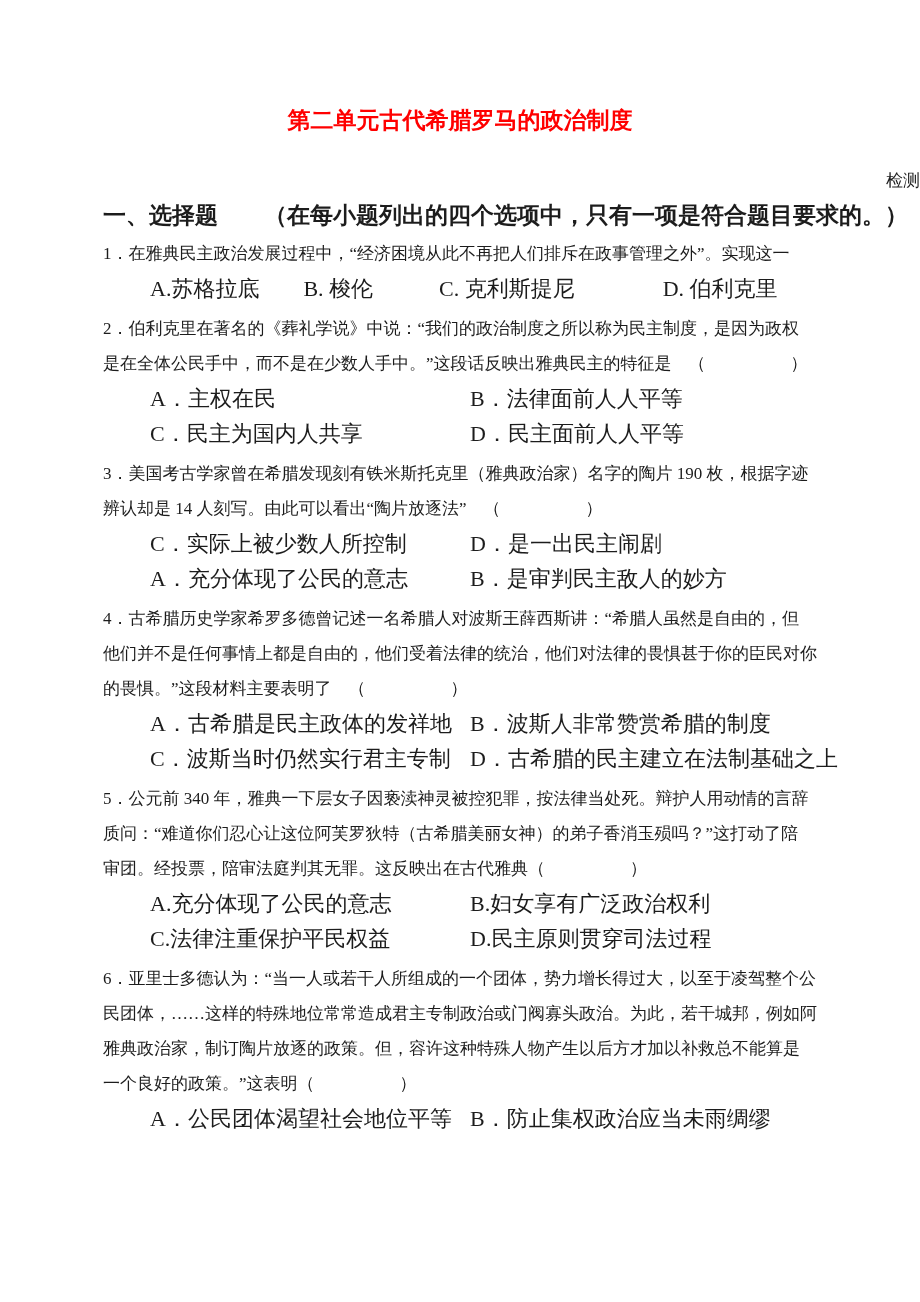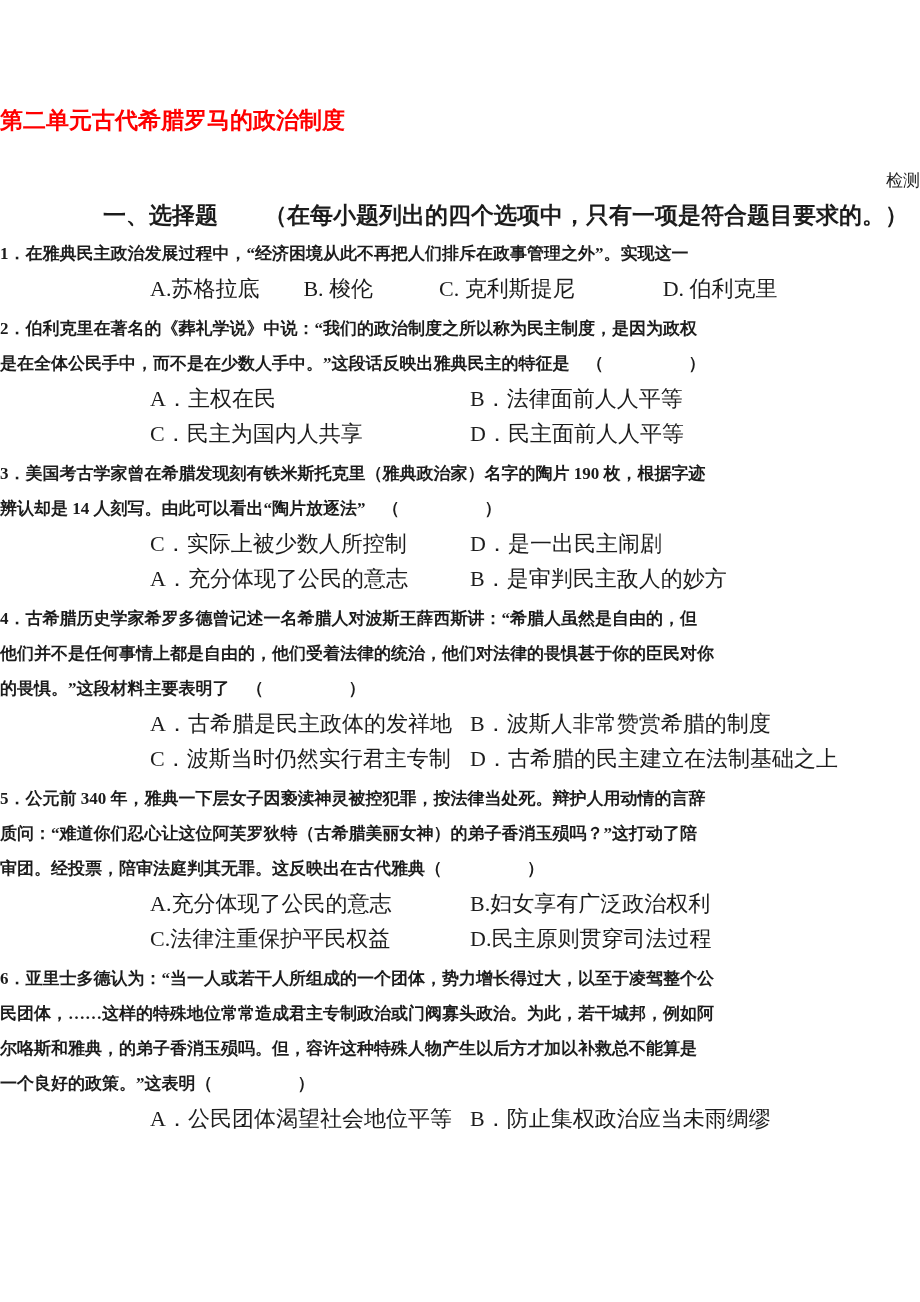"第二单元古代希腊罗马的政治制度" .title { text-align: none -> center }
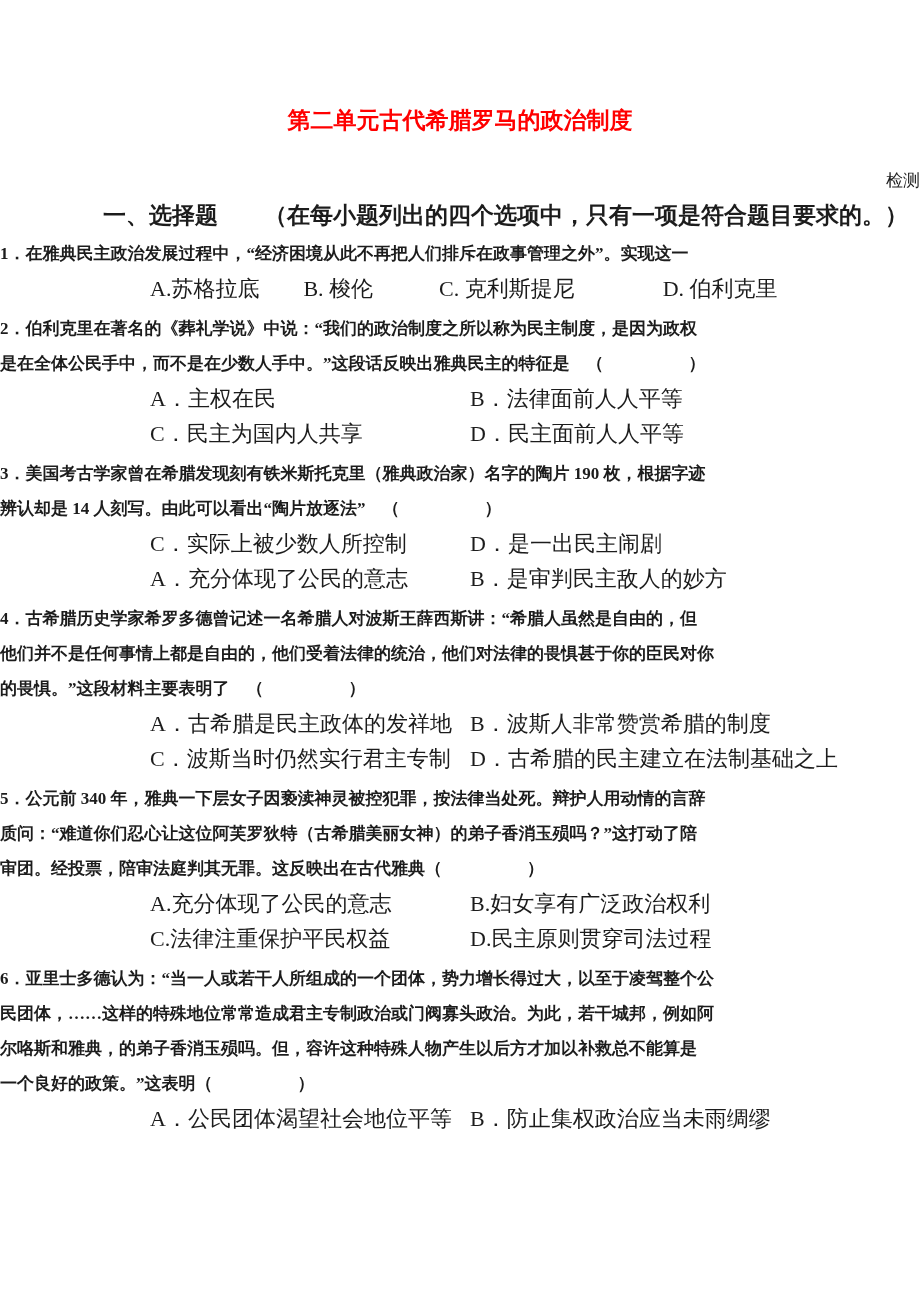"1．在雅典民主政治发展过程中，“经济困境从此不再把人们排斥在政事管理之外”。实现" .stem-line { font-weight: bold -> none; margin-left: none -> 103px }
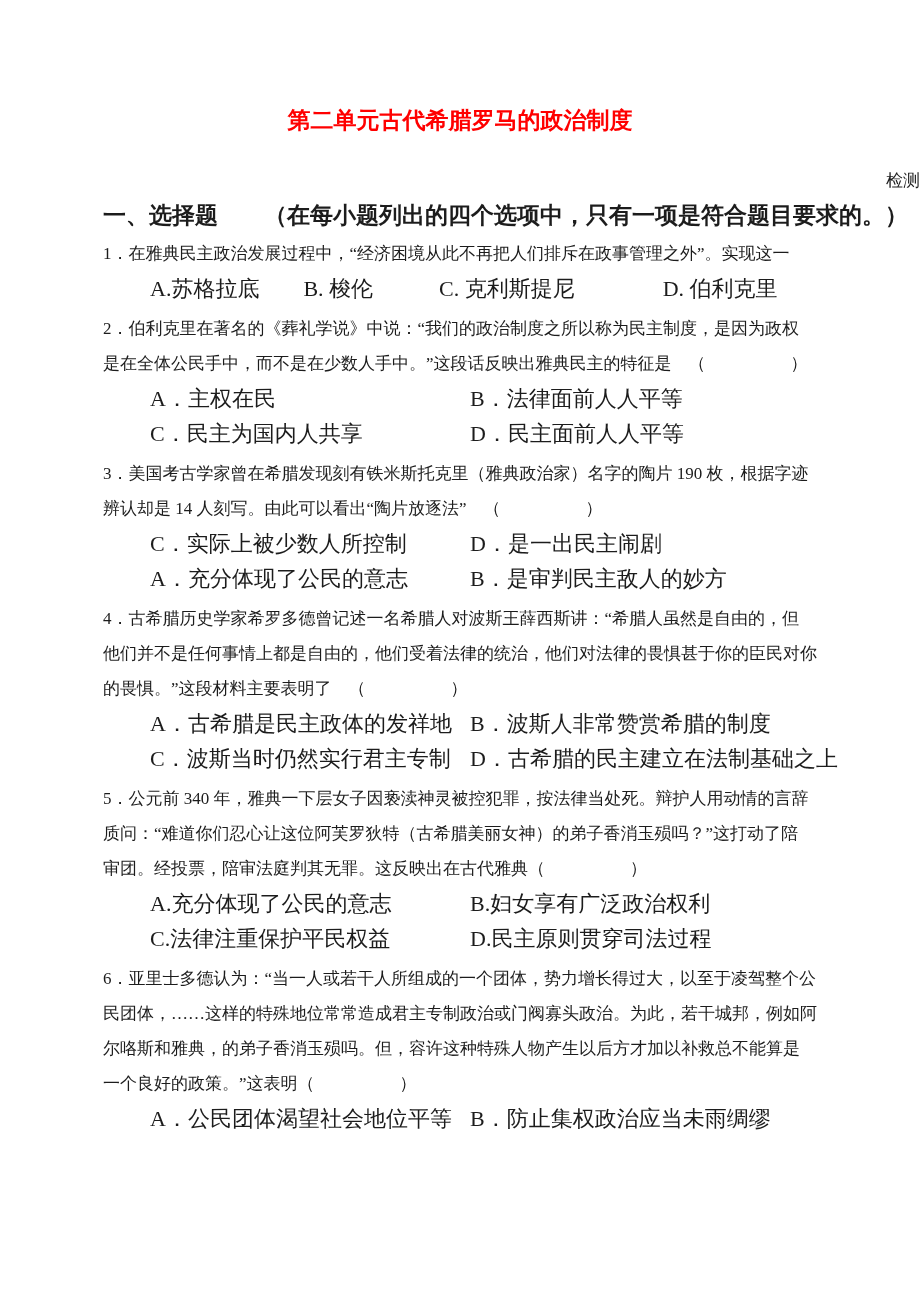"尔咯斯和雅典，的弟子香消玉殒吗。但，容许这种特殊人物产生以后方才加以补救总不能算" div.stem-line { text: 尔咯斯和雅典，的弟子香消玉殒吗 -> 雅典政治家，制订陶片放逐的政策 }
